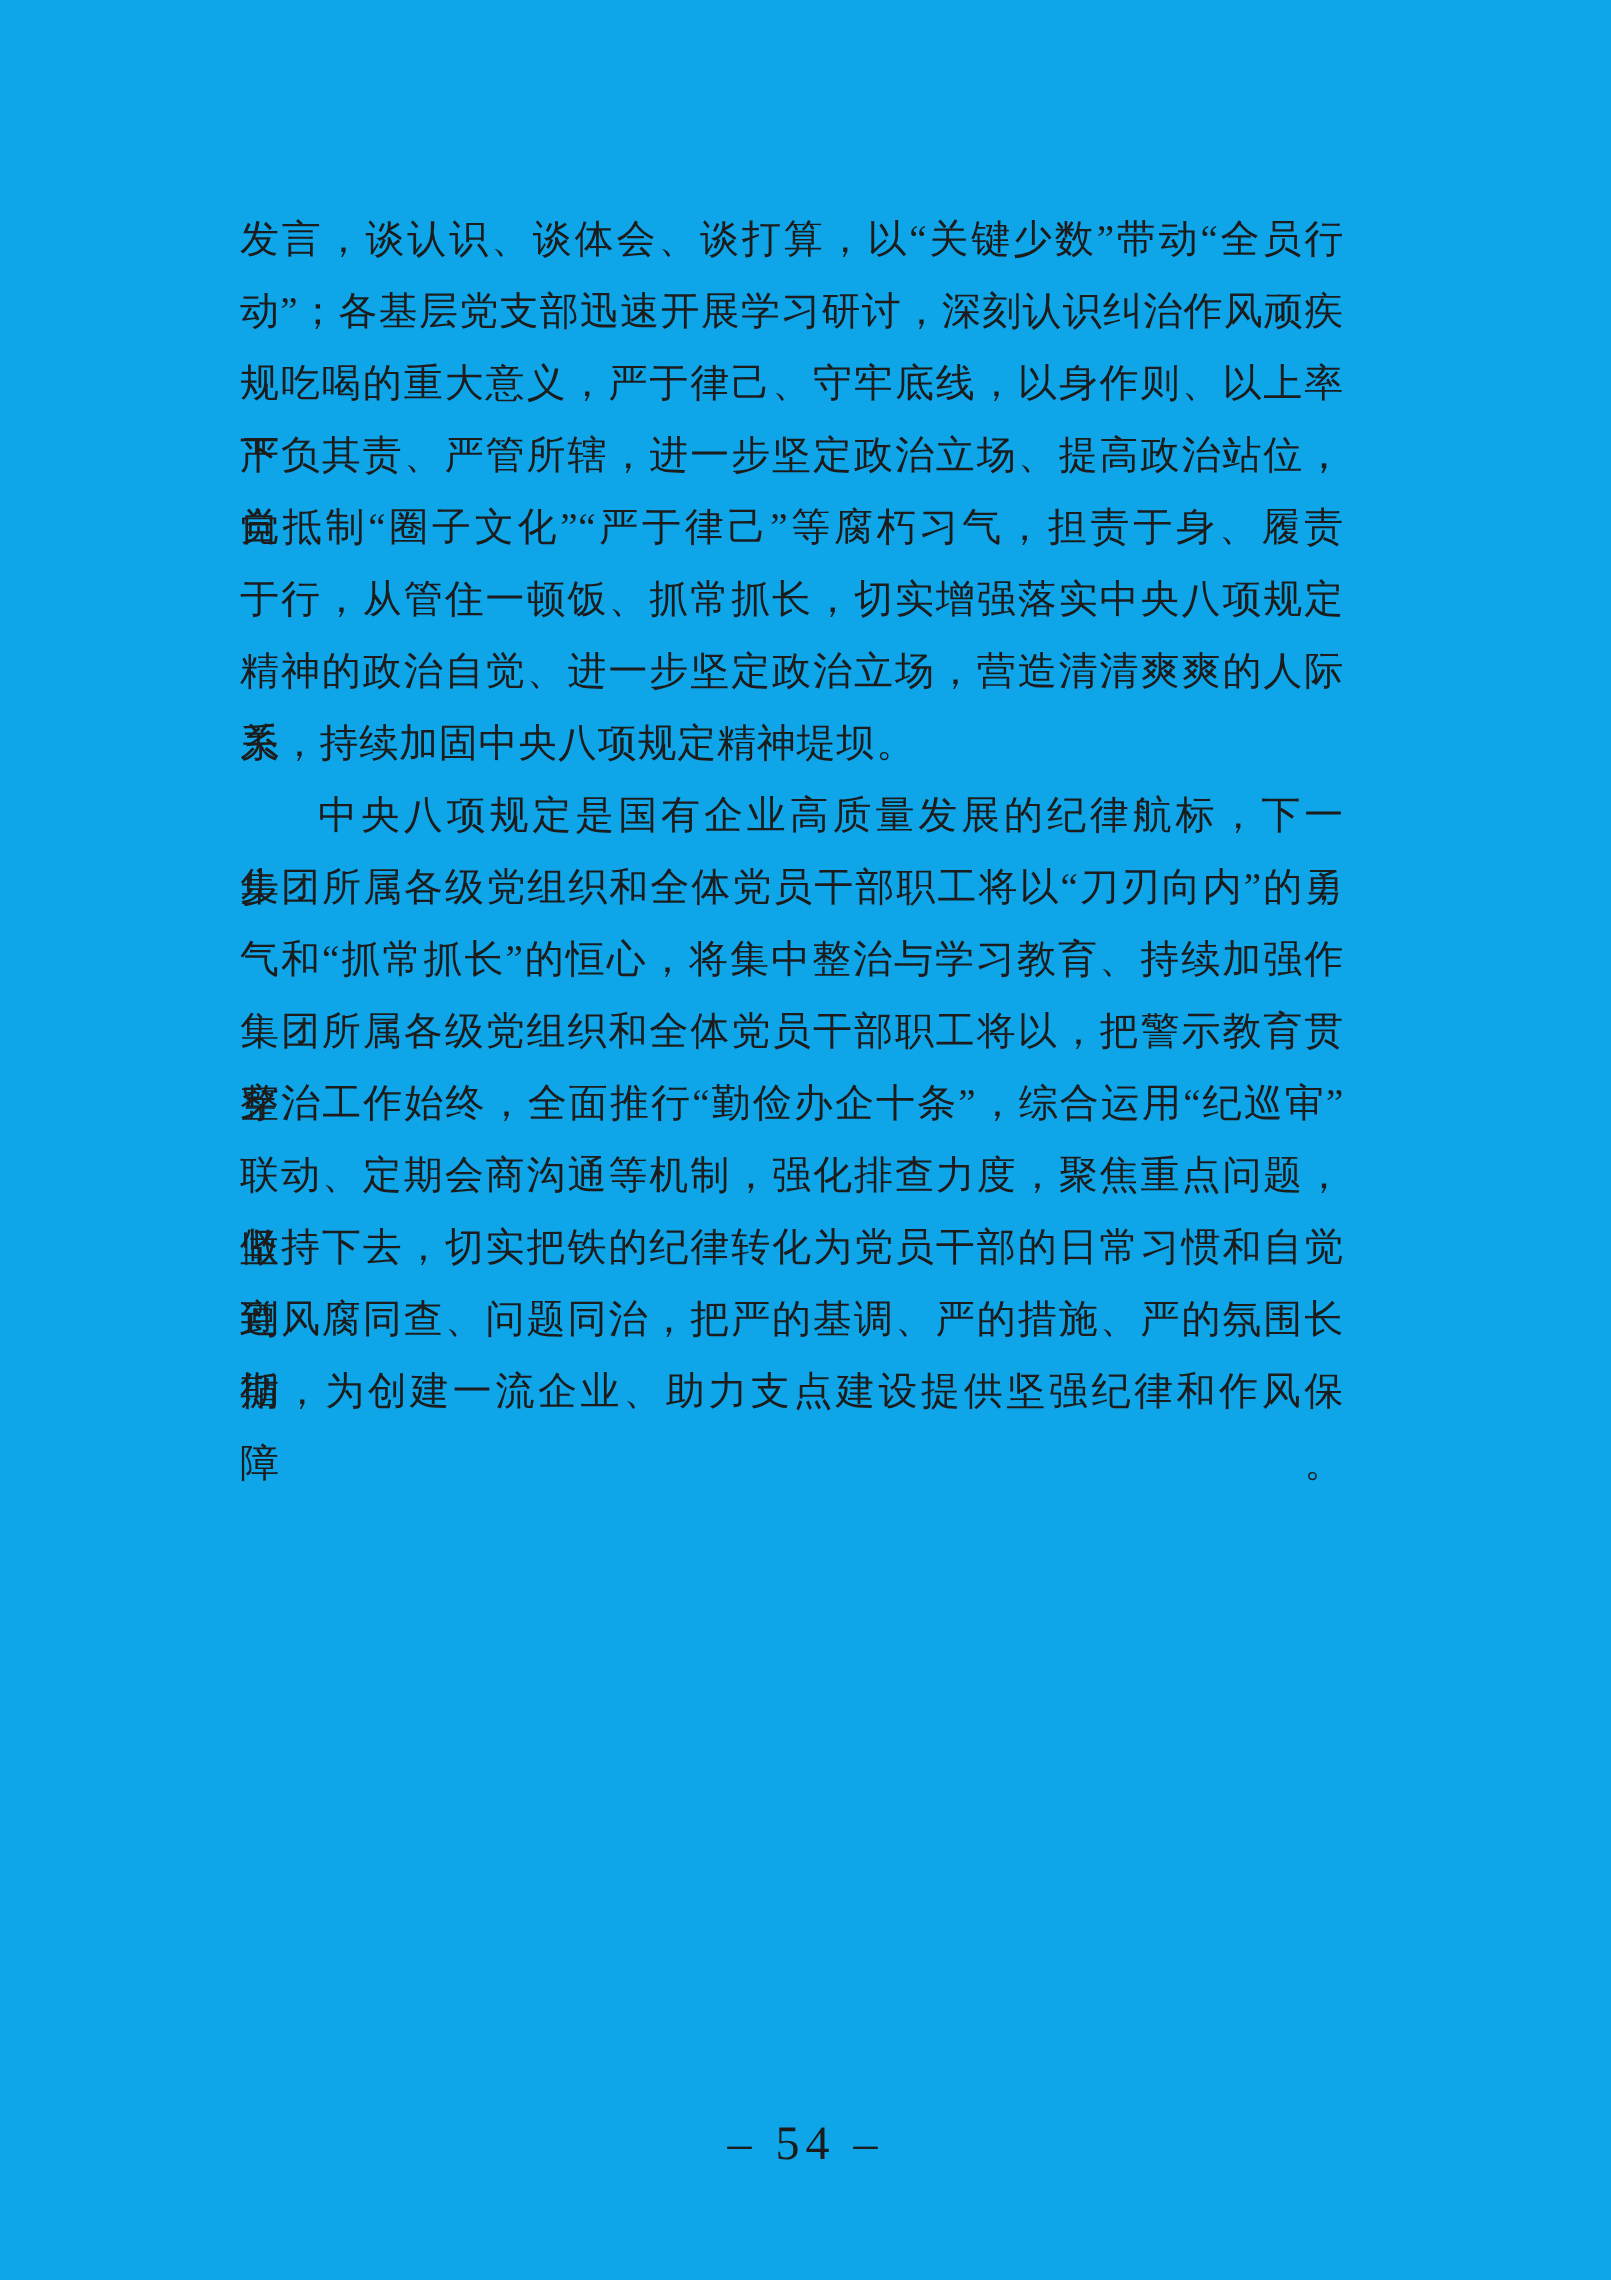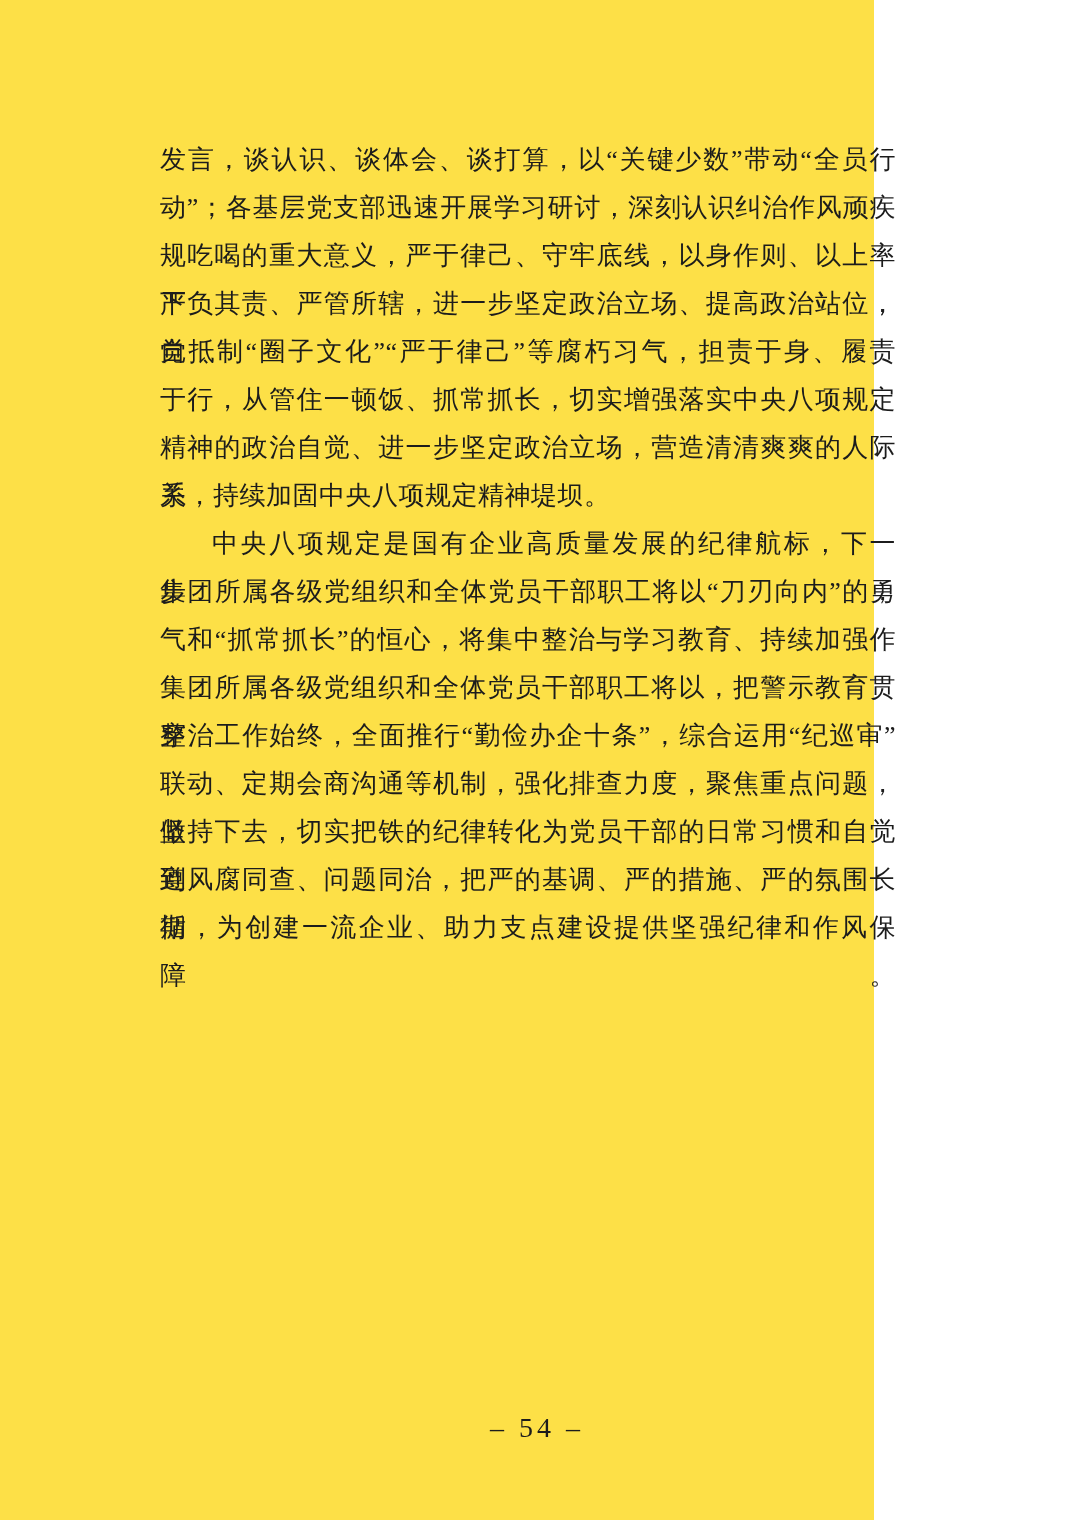"发言，谈认识、谈体会、谈打算，以“关键少数”带动“全员行" .page { background: #fde047 -> #0ea5e9; width: 874px -> 1074px }
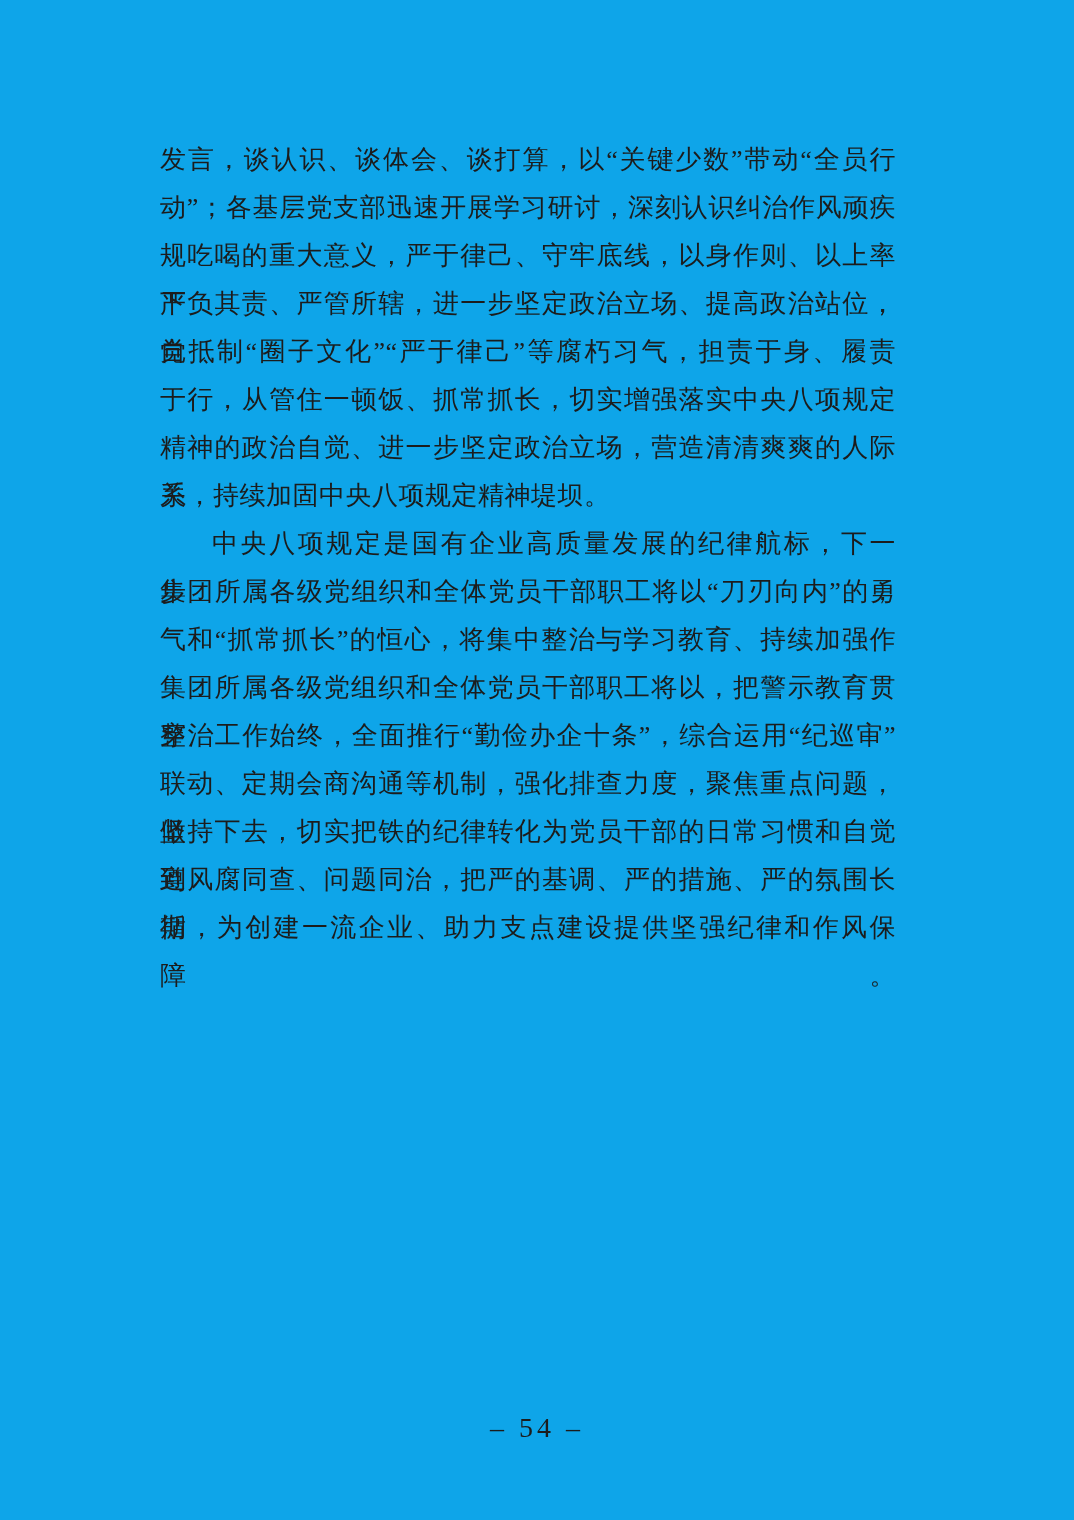"– 54 –" .page-number { font-size: 28px -> 32px }
